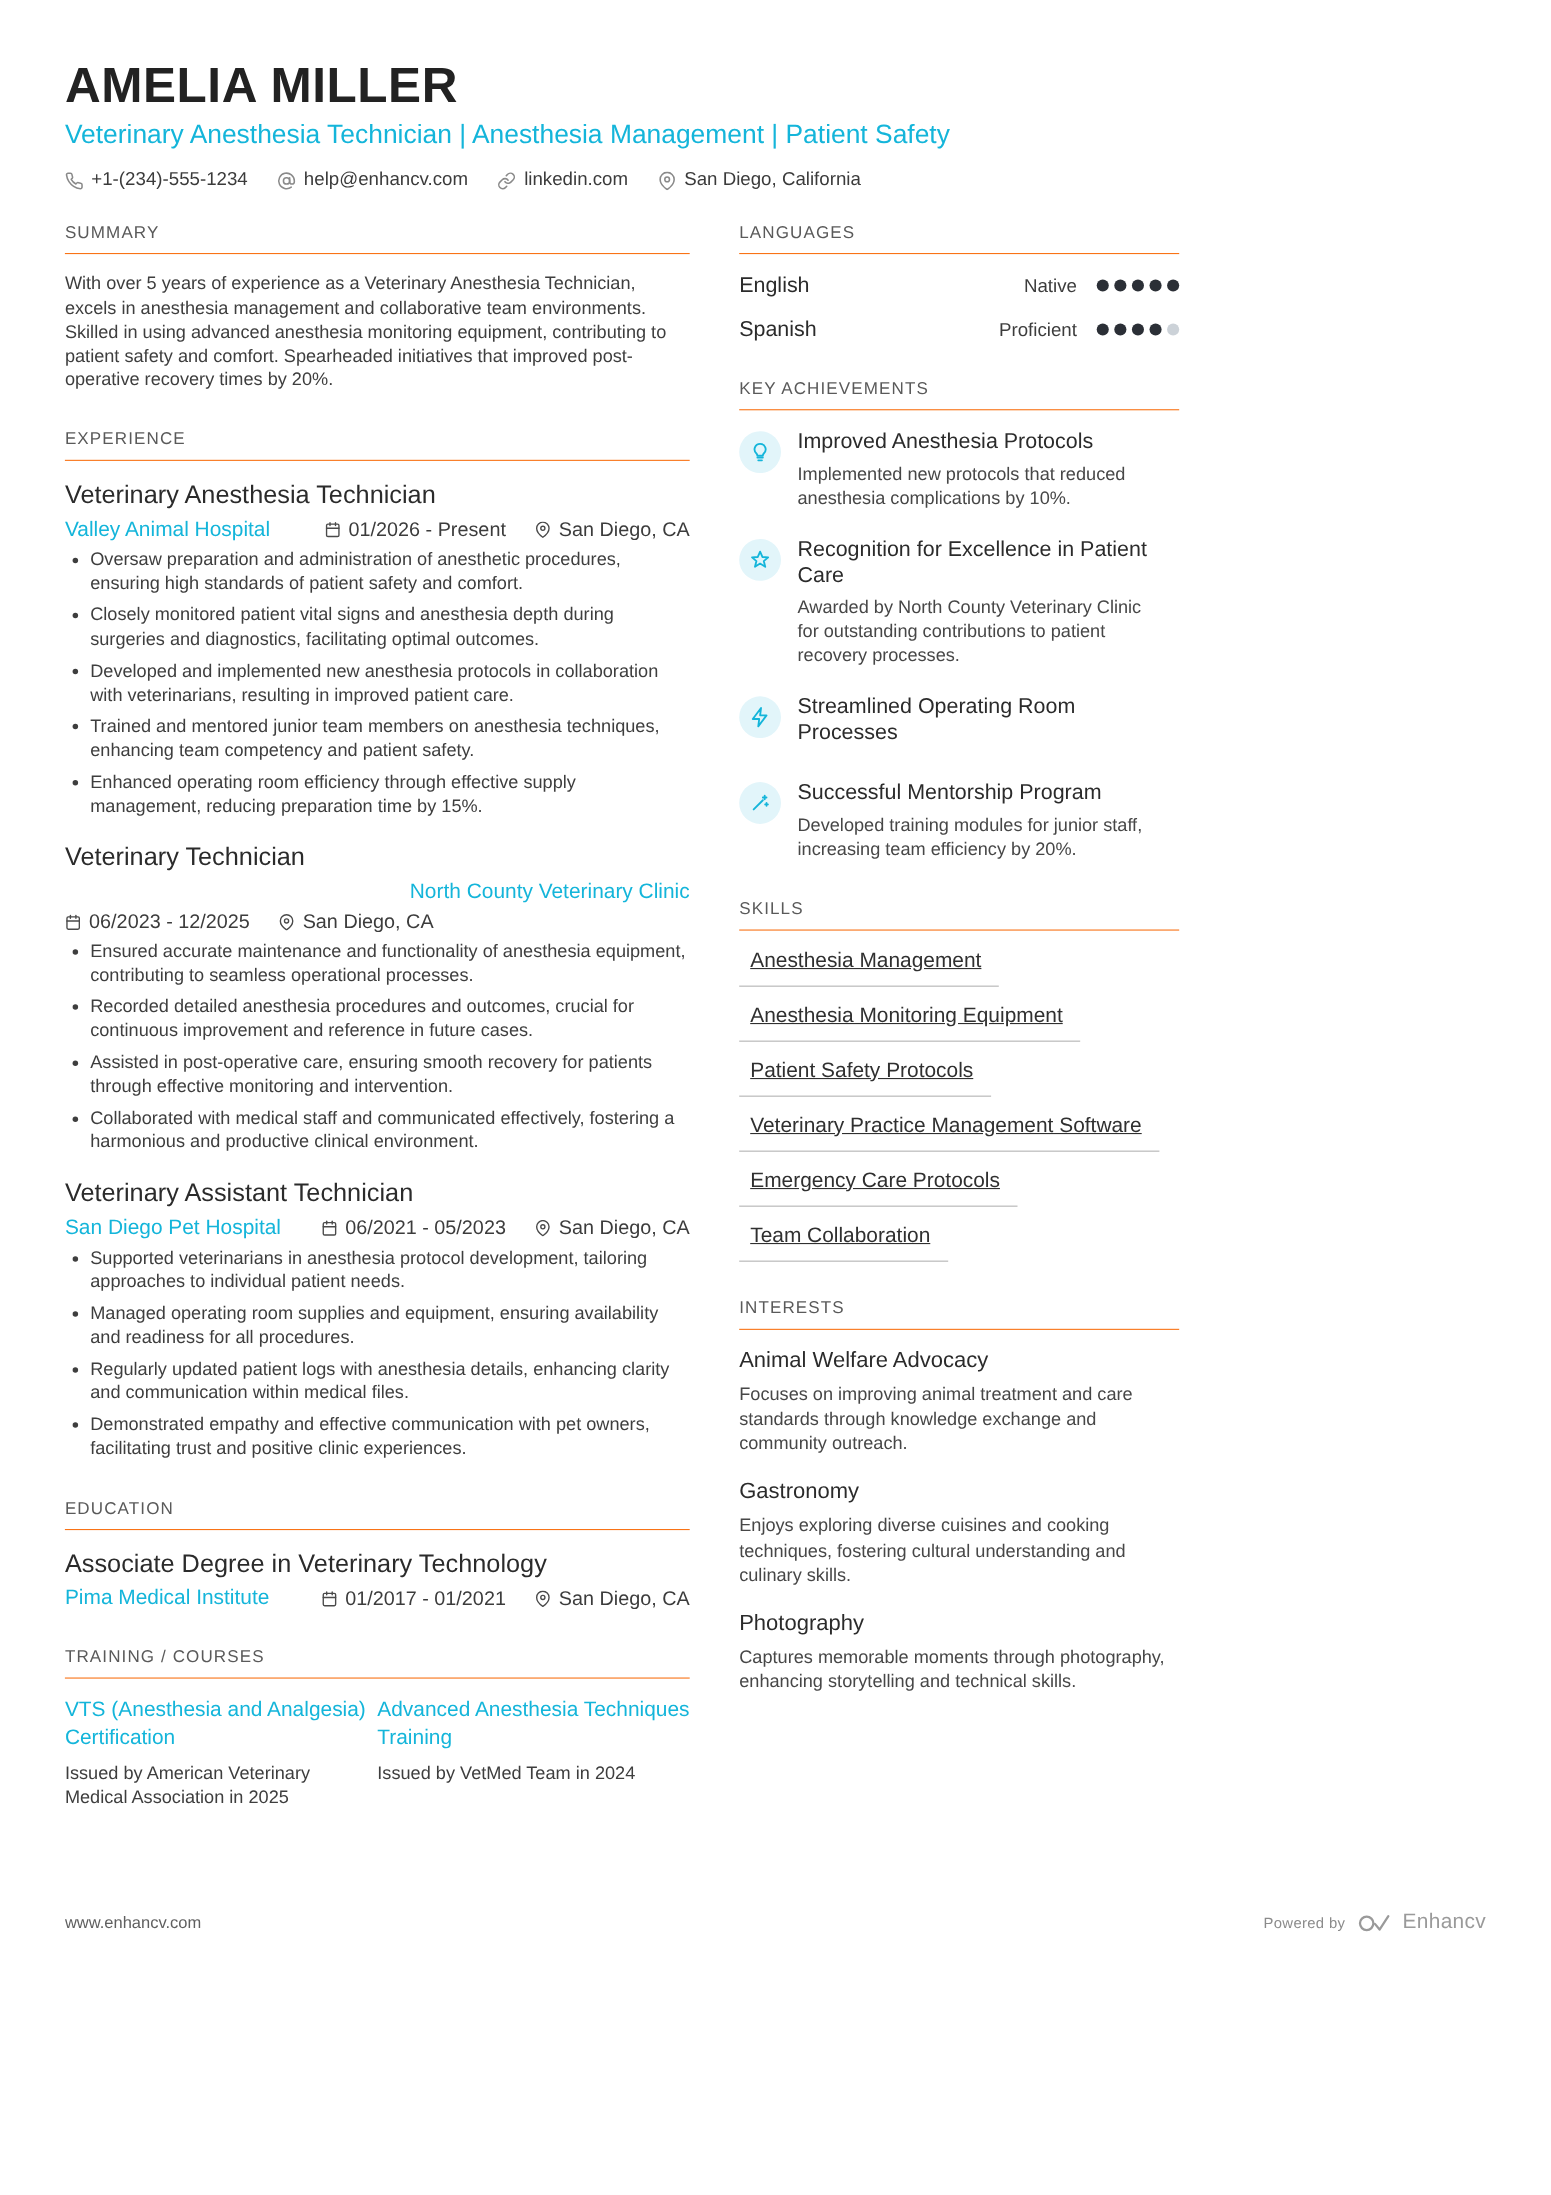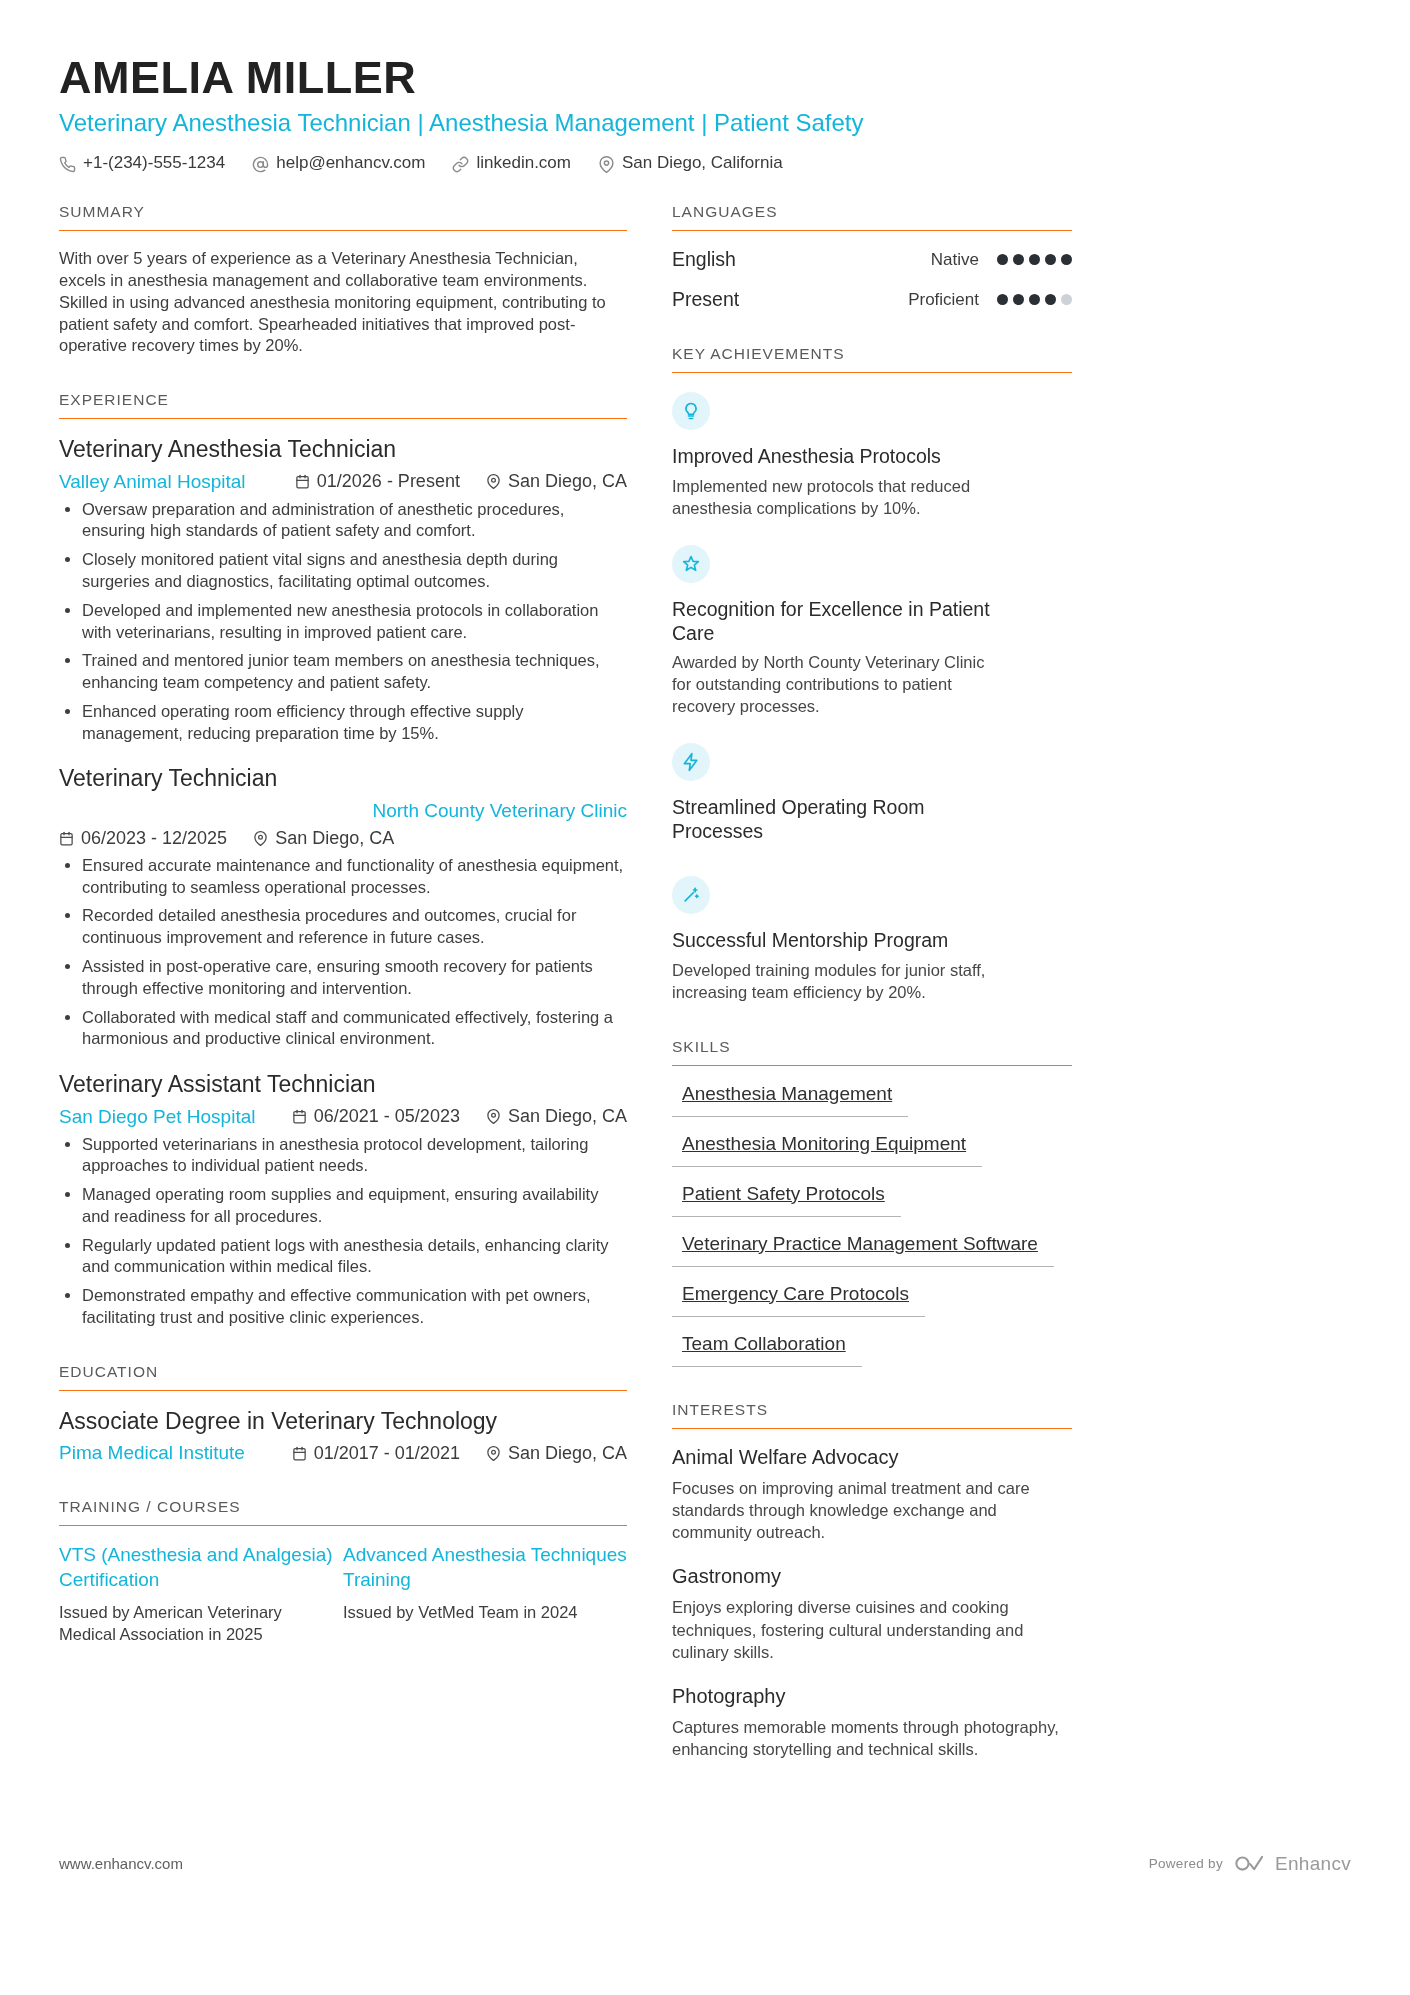"Present" span.lang-name { text: Present -> Spanish }
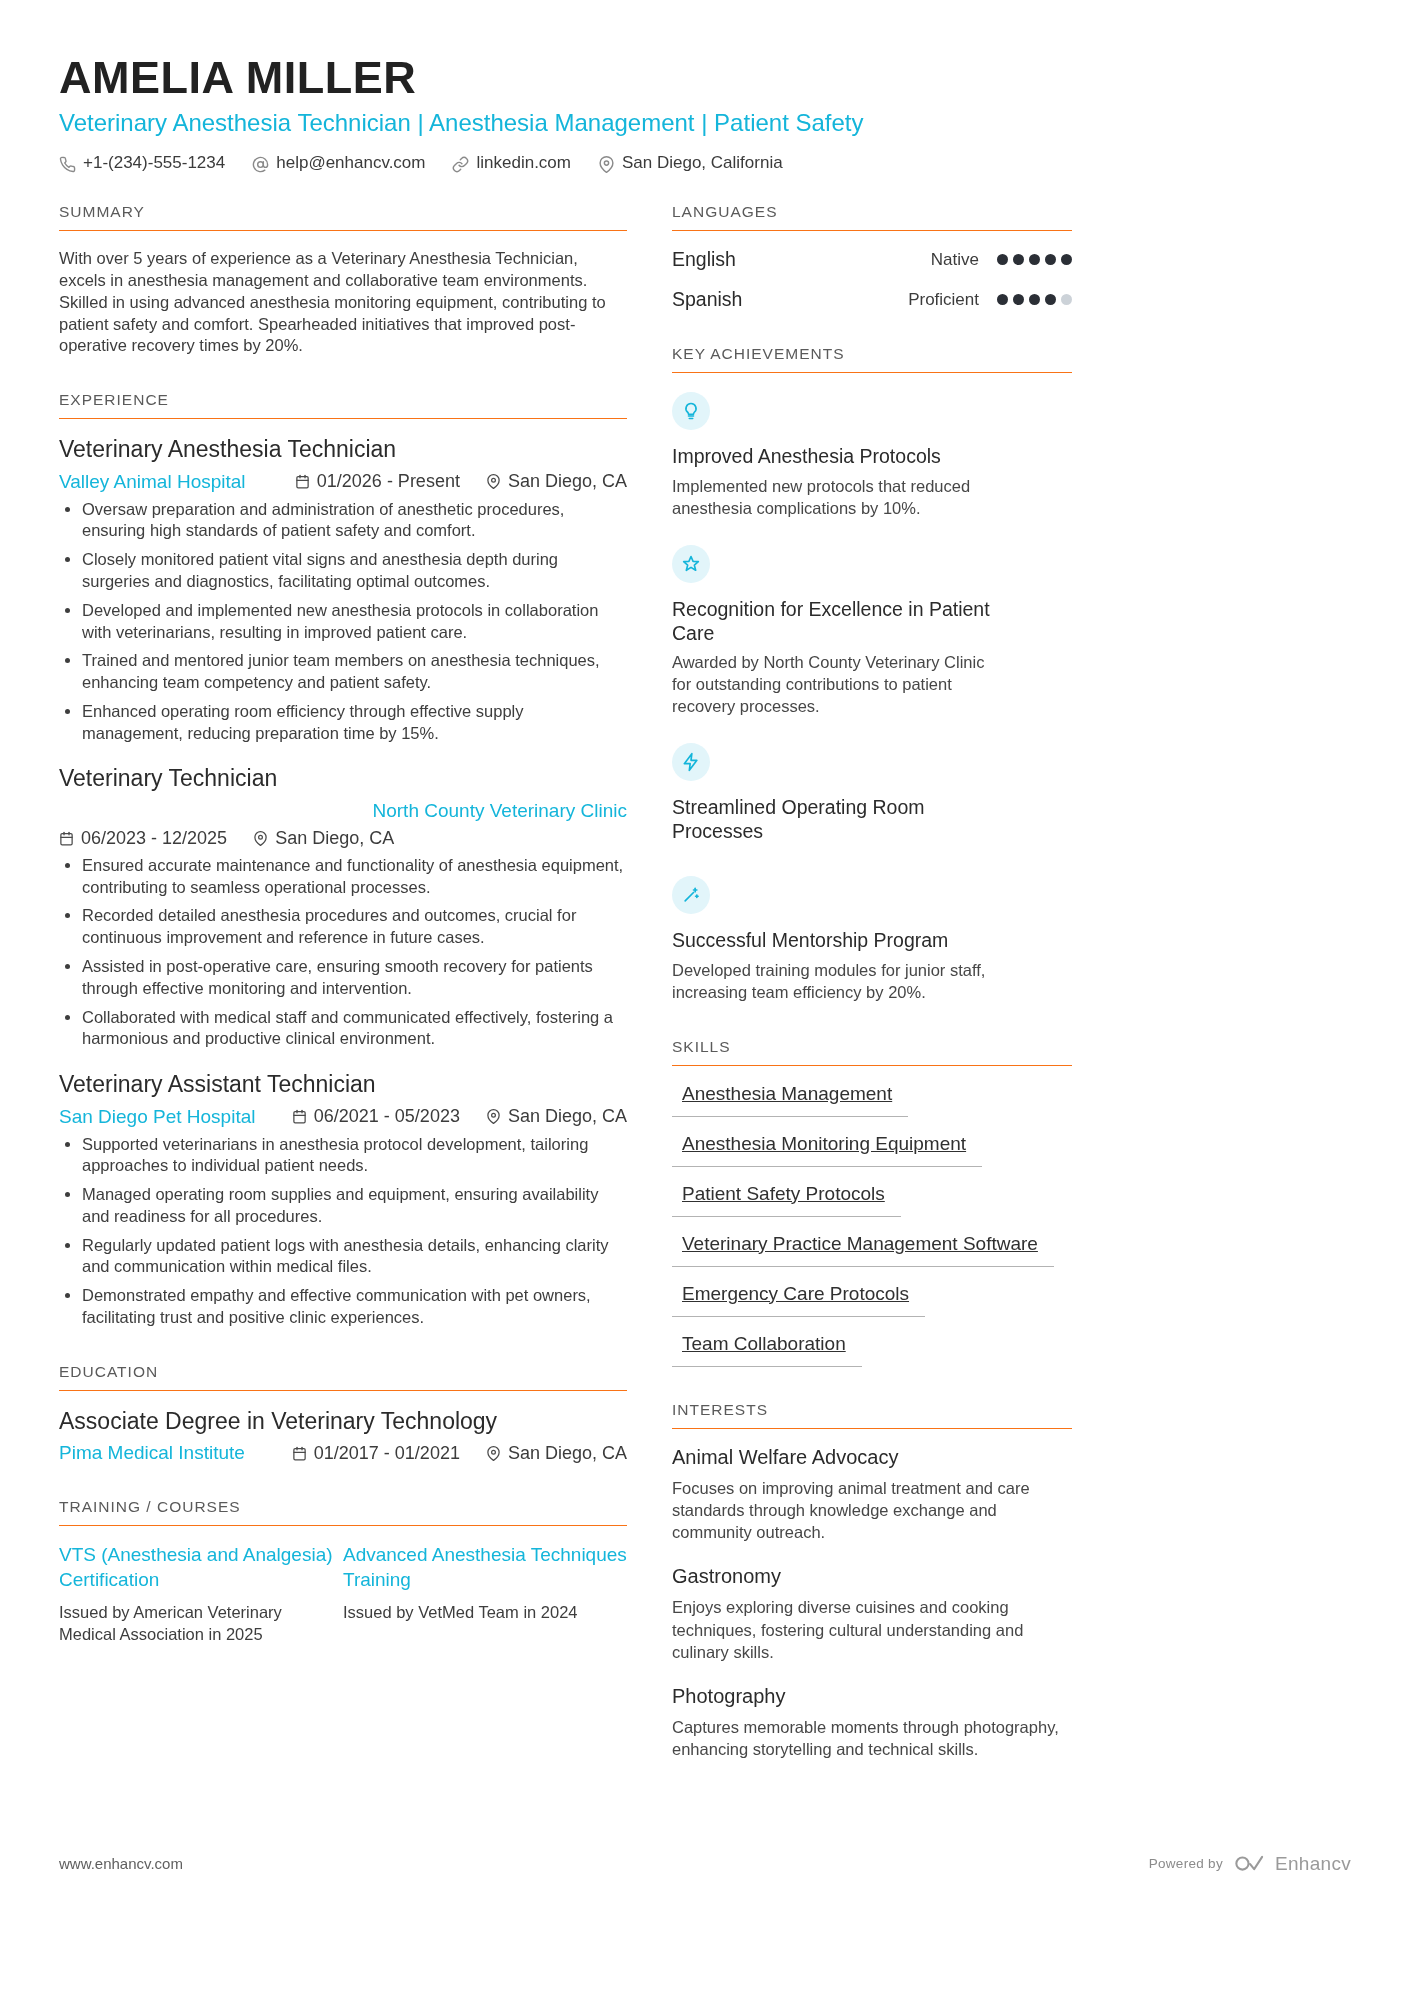"Improved Anesthesia Protocols" .ach { flex-direction: column -> none }
